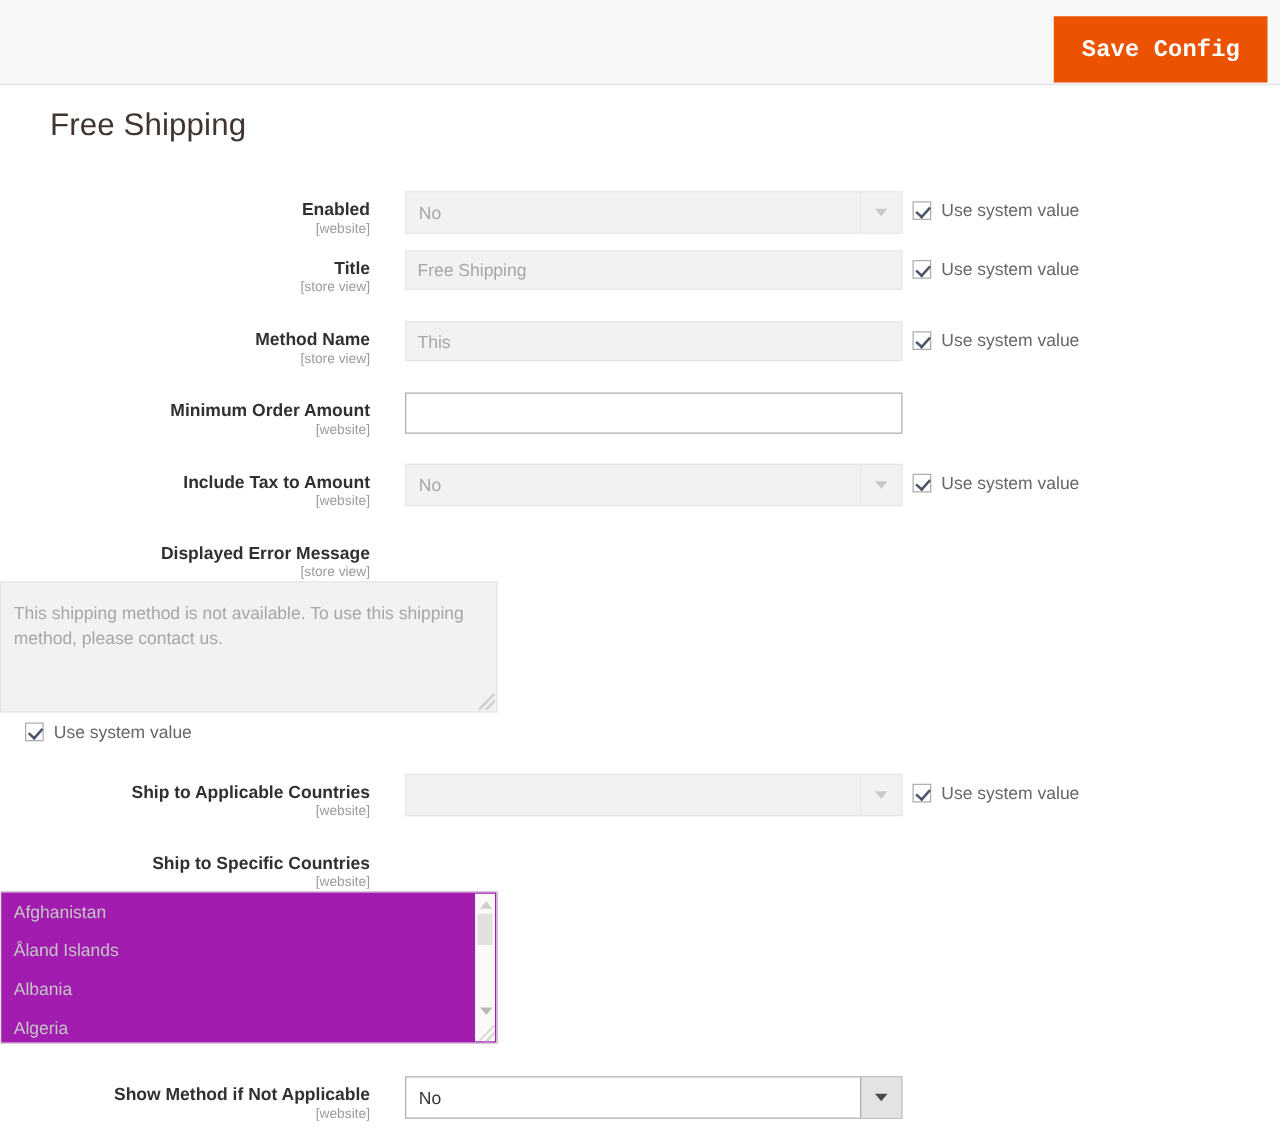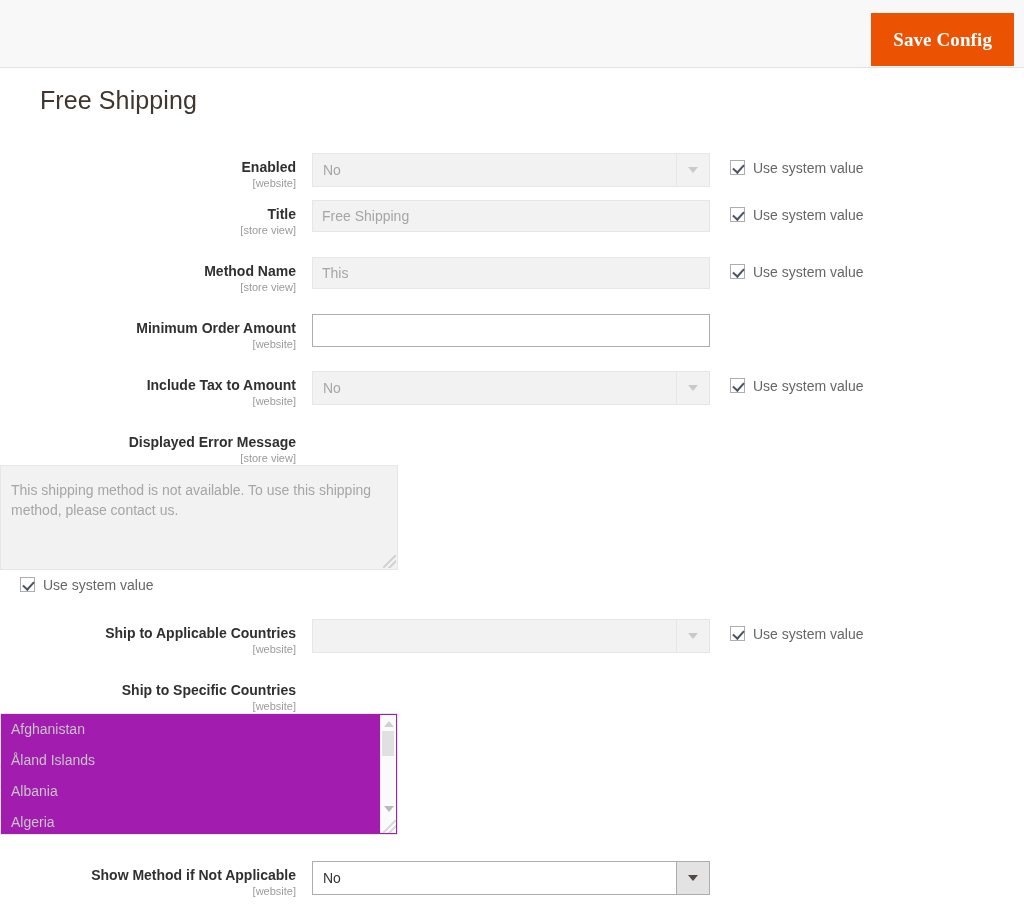"Save Config" .save-config-button { font-family: Liberation Serif, serif -> Liberation Mono, monospace }
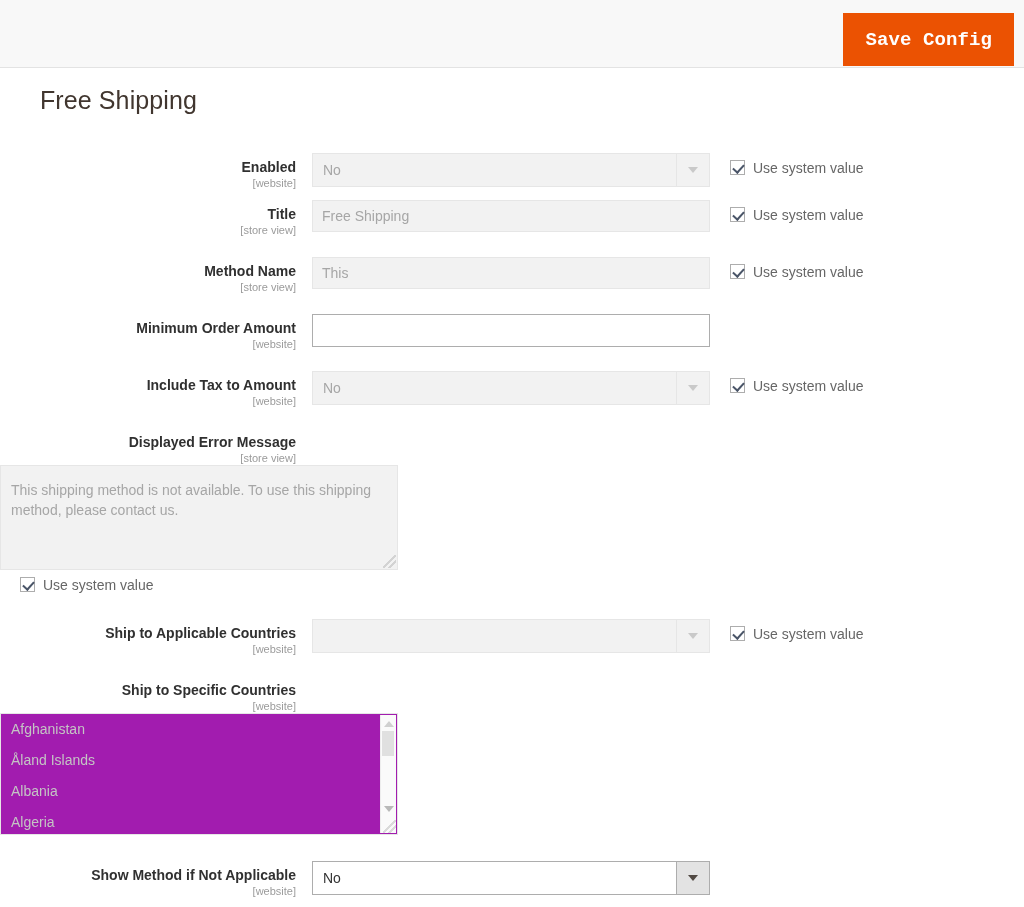"No" .ctrl { margin-left: none -> 12px }
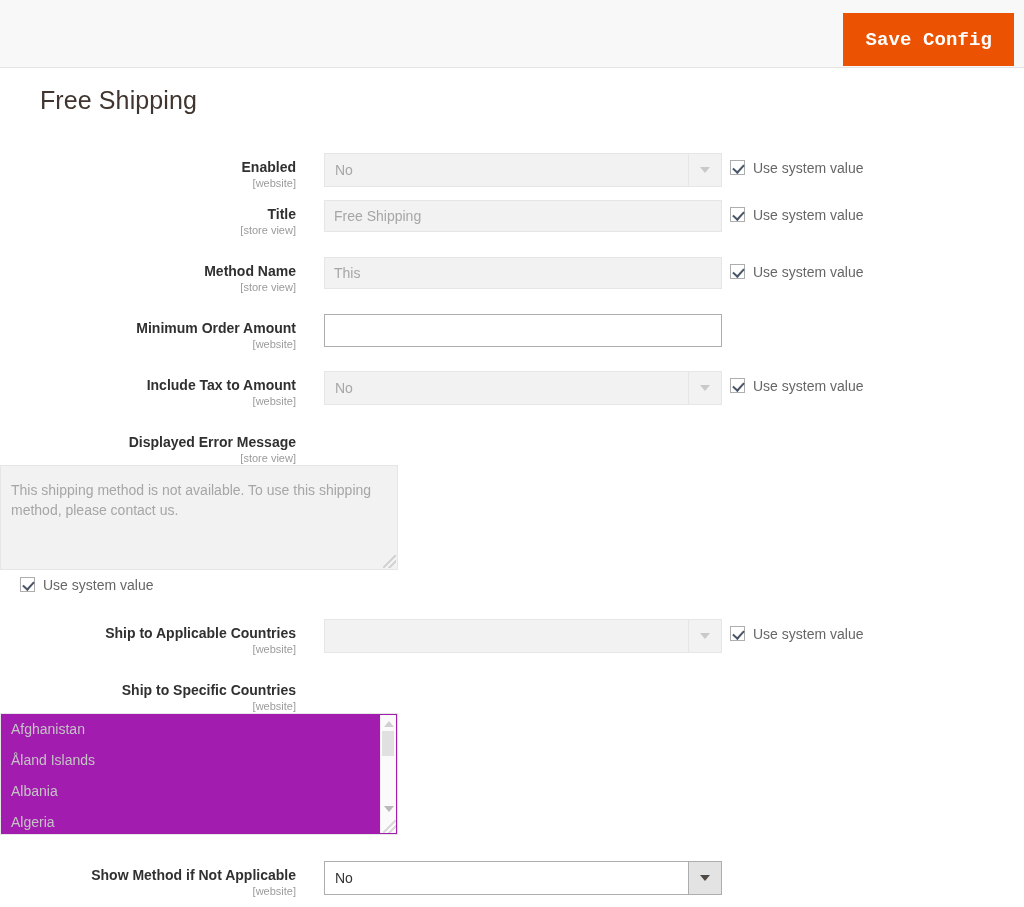"Use system value" .system-value { align-items: flex-start -> flex-end }
